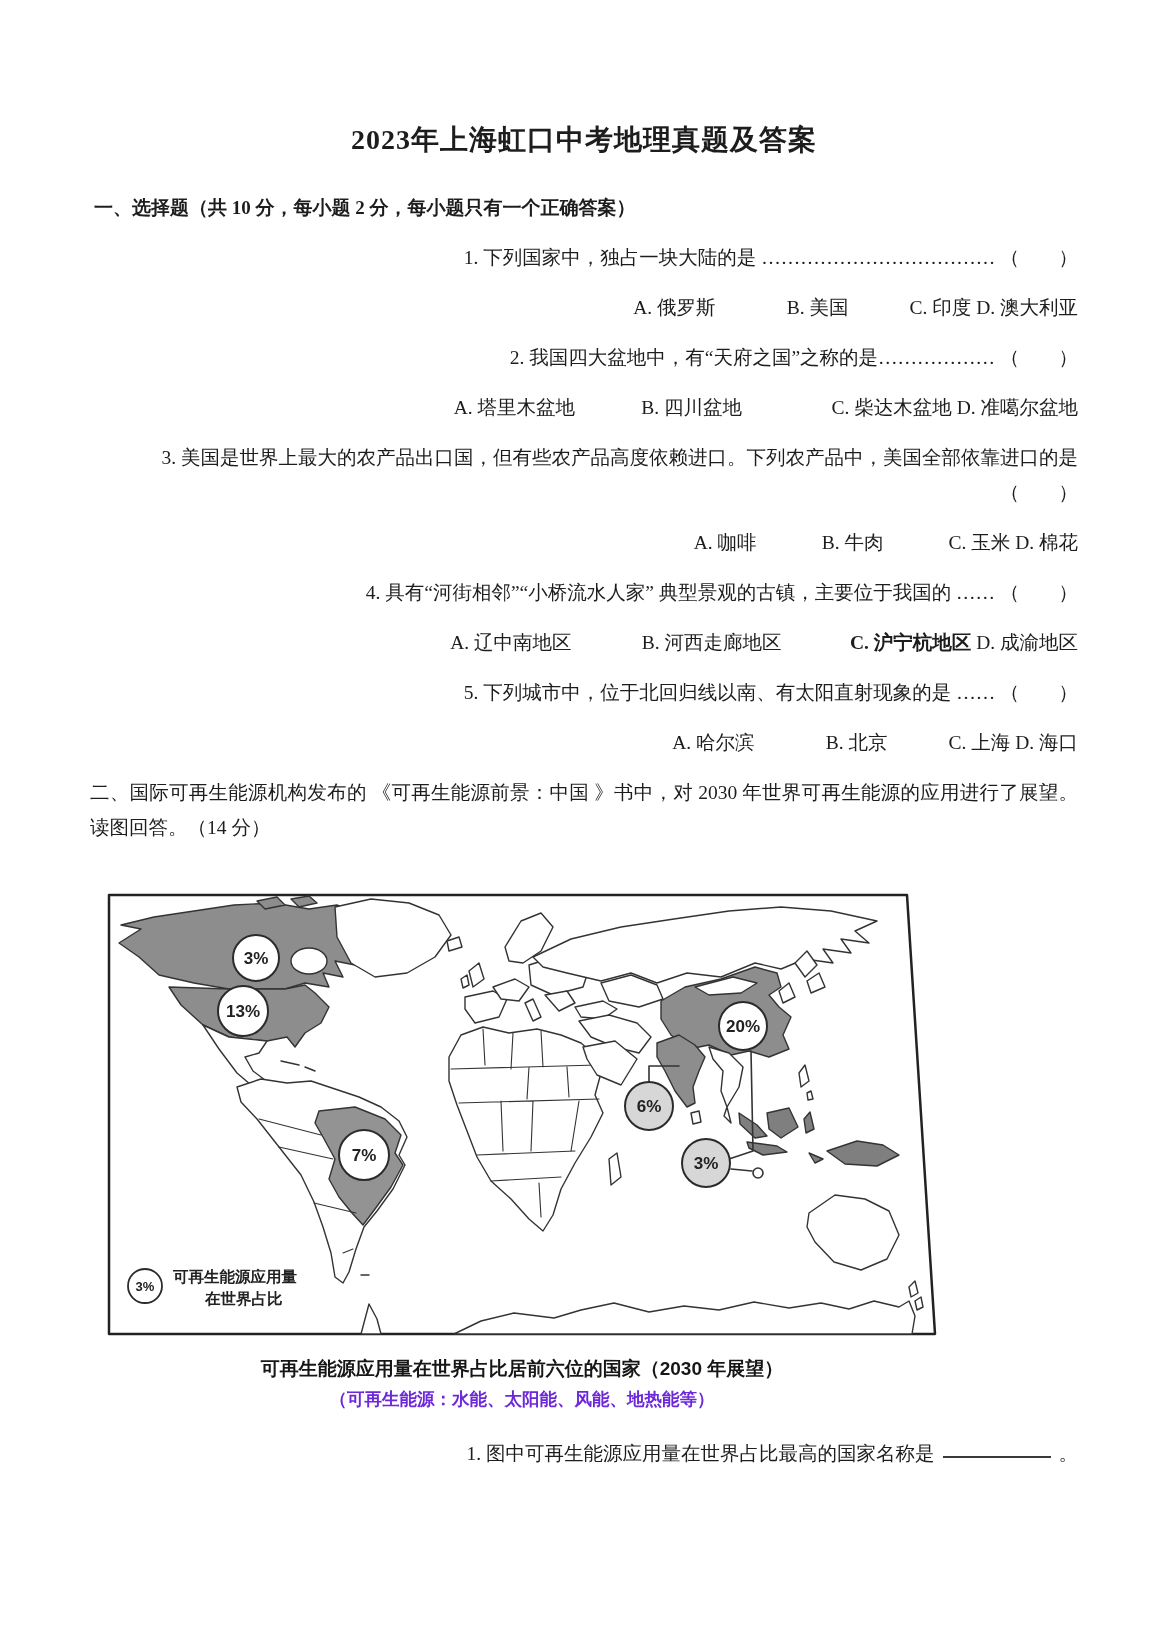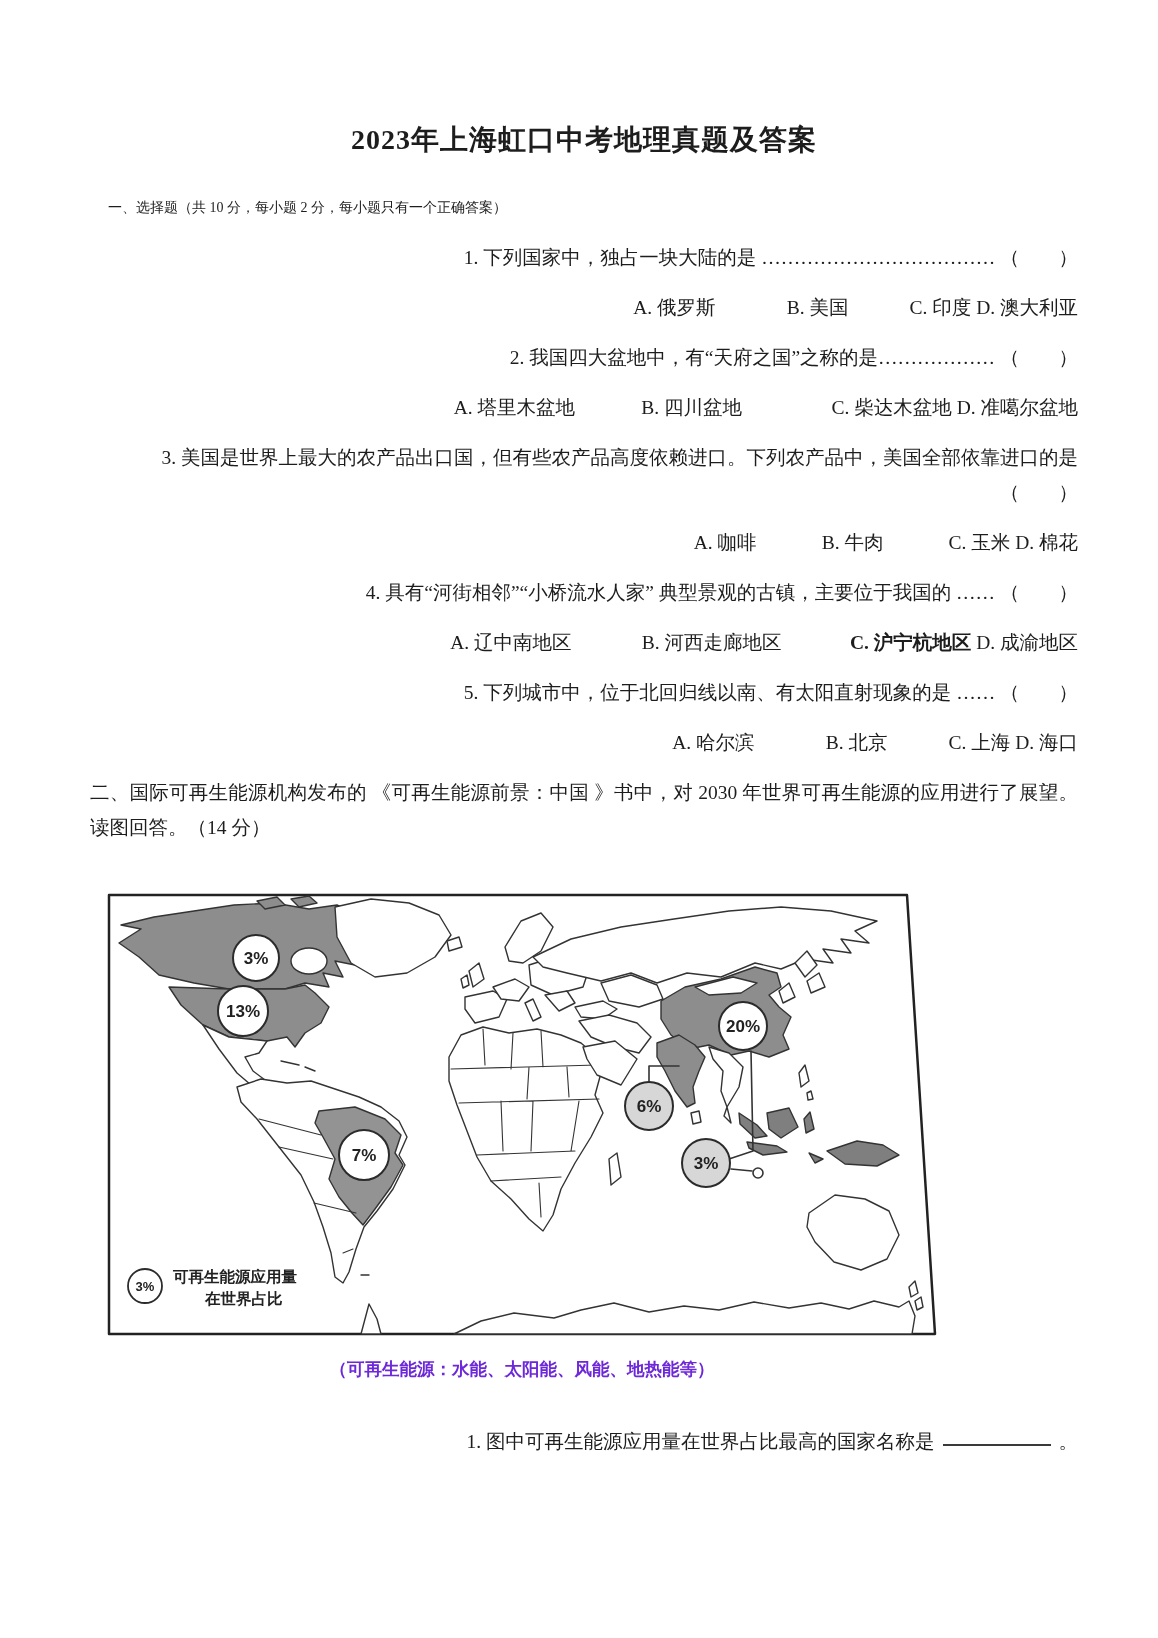"一、选择题（共 10 分，每小题 2 分，每小题只有一个正确答案）" .sec-heading { font-size: 14px -> 19px; font-weight: normal -> bold; margin: 28px 0 0 18px -> 28px 0 0 4px }
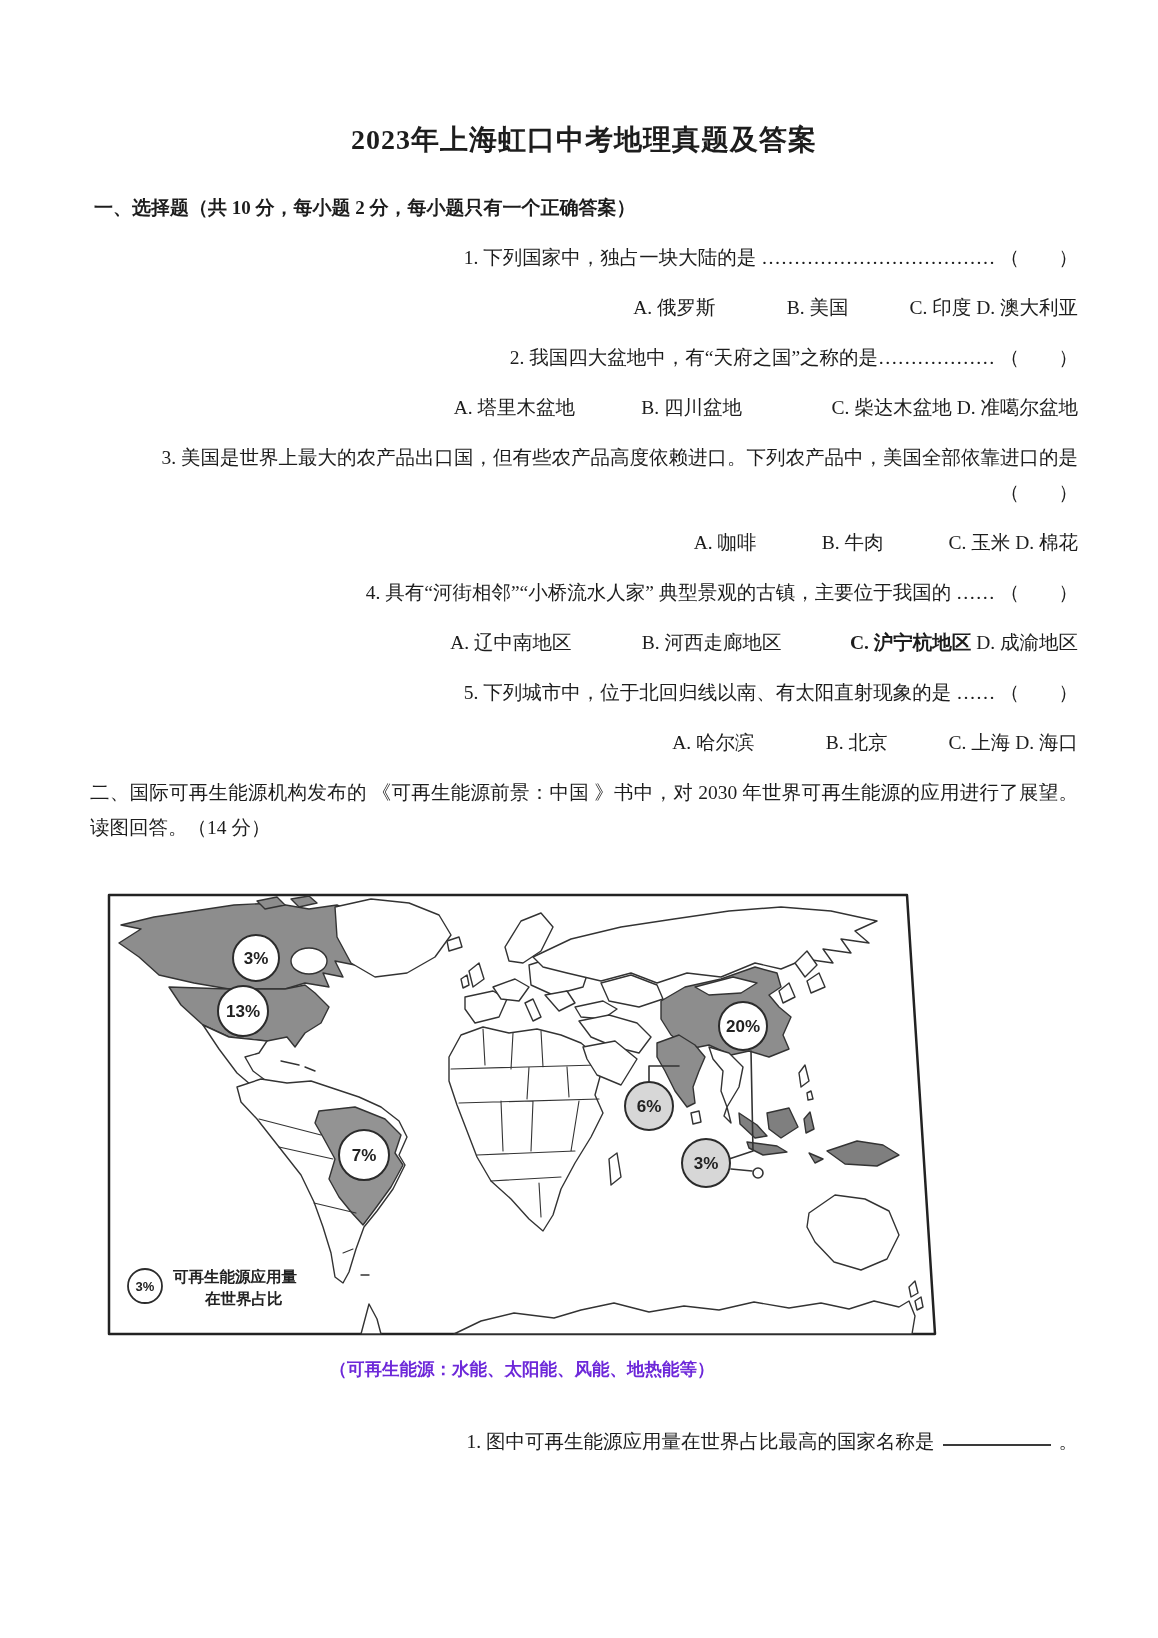"可再生能源应用量在世界占比居前六位的国家（2030 年展望）" div.cap1 { html: none -> <div>可再生能源应用量在世界占比居前六位的国家（2030 年展望）</div> }
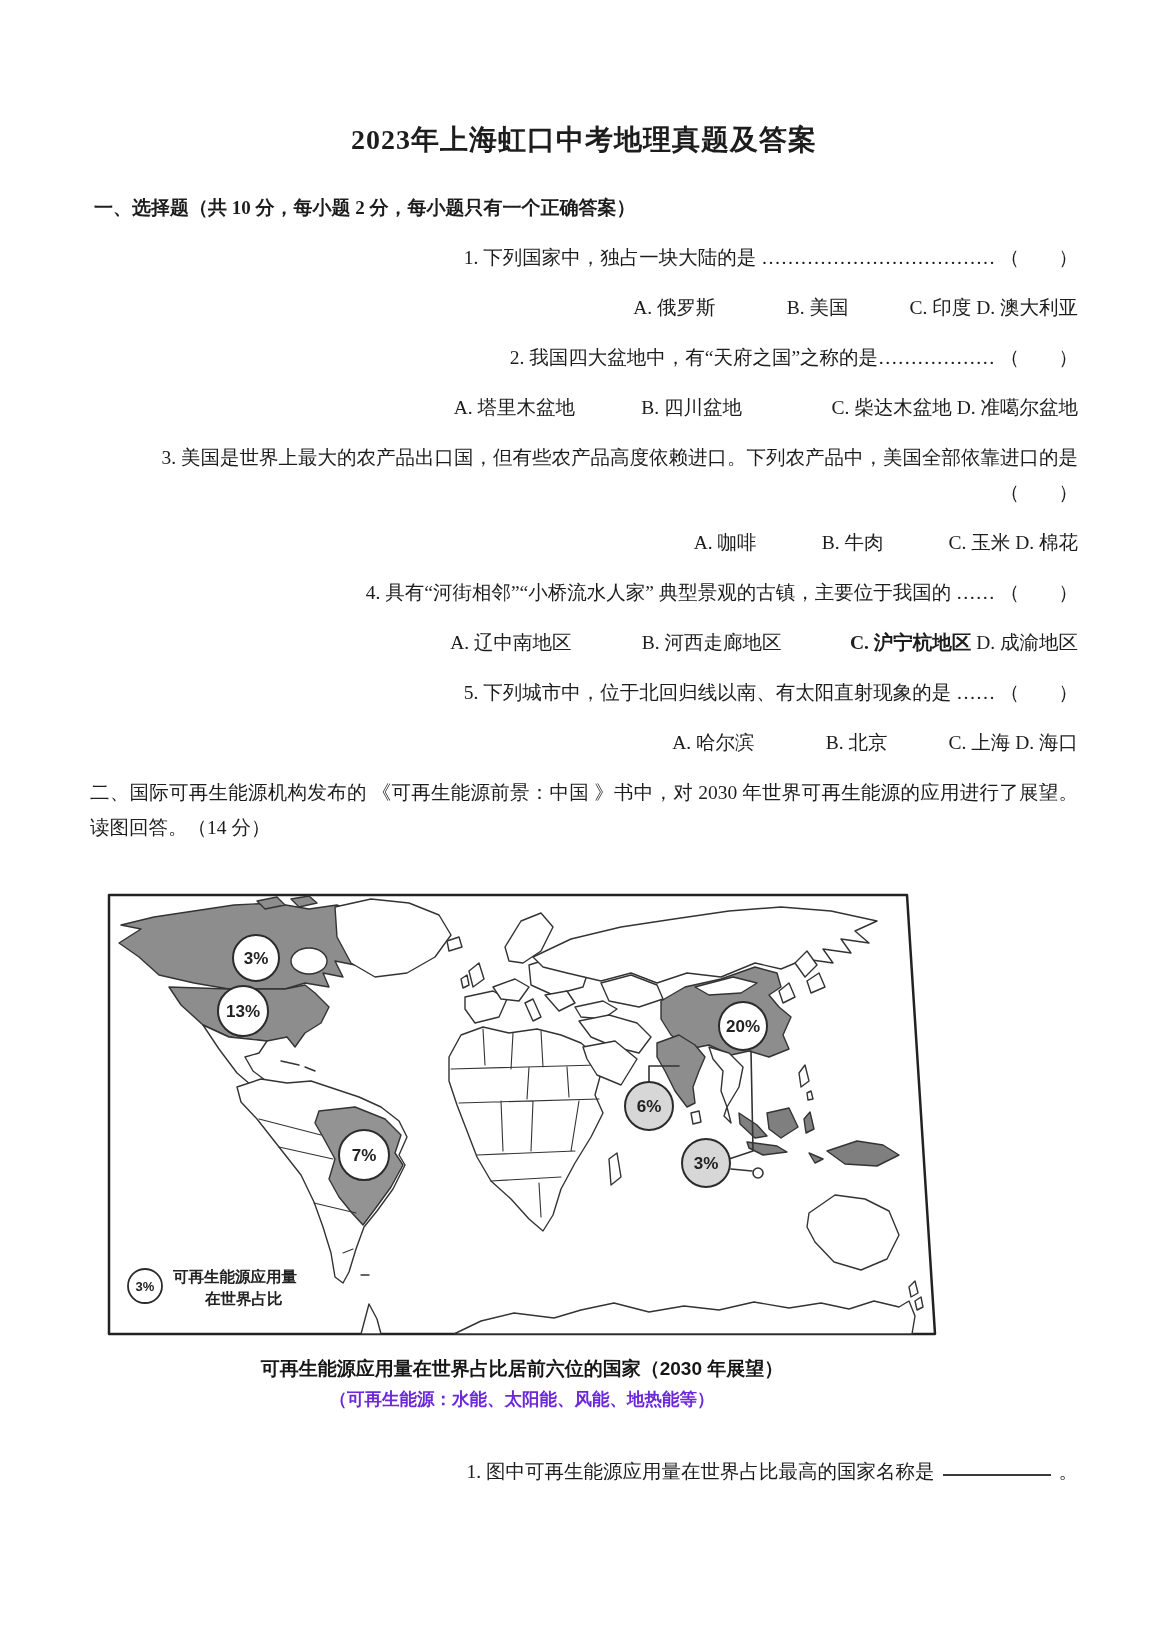"1. 图中可再生能源应用量在世界占比最高的国家名称是 。" .fill { margin-top: 40px -> 22px }
